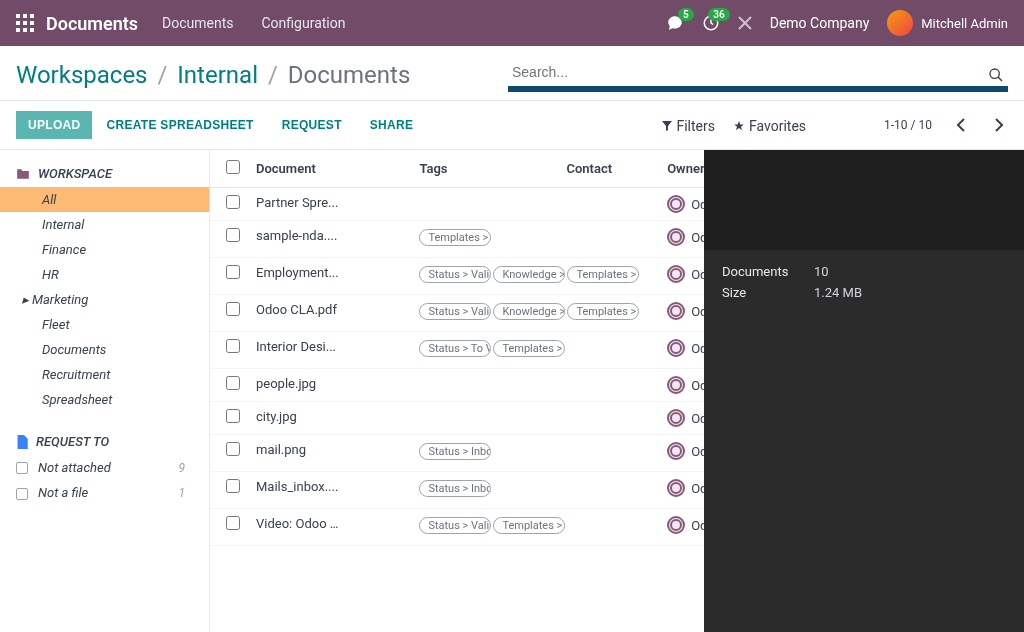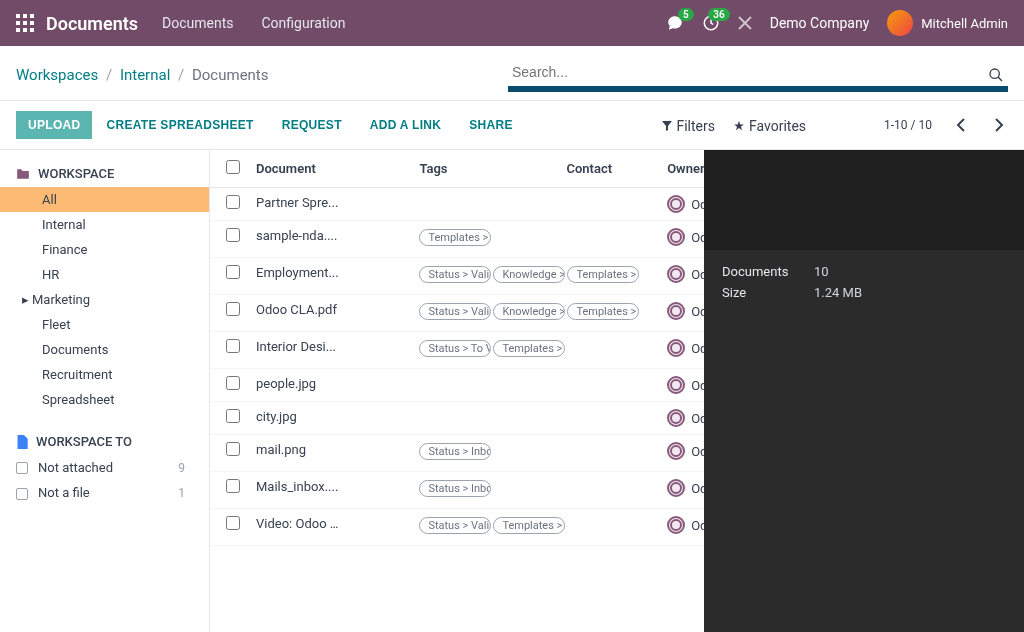"Workspaces / Internal / Documents" .breadcrumb { font-size: 15px -> 24px }
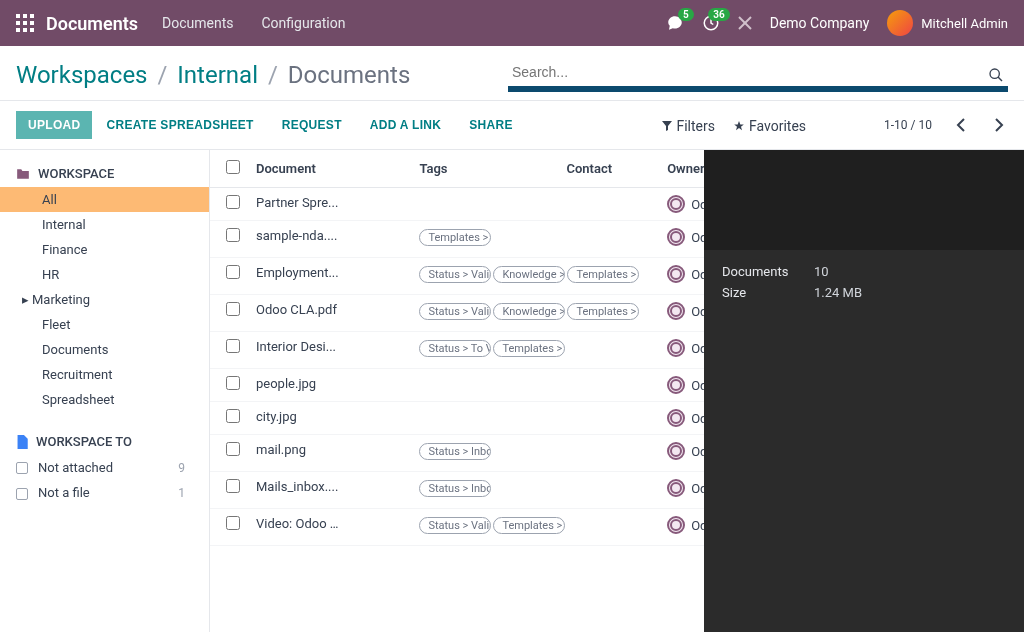"ADD A LINK" button.btn-action { html: <button>ADD A LINK</button> -> none }
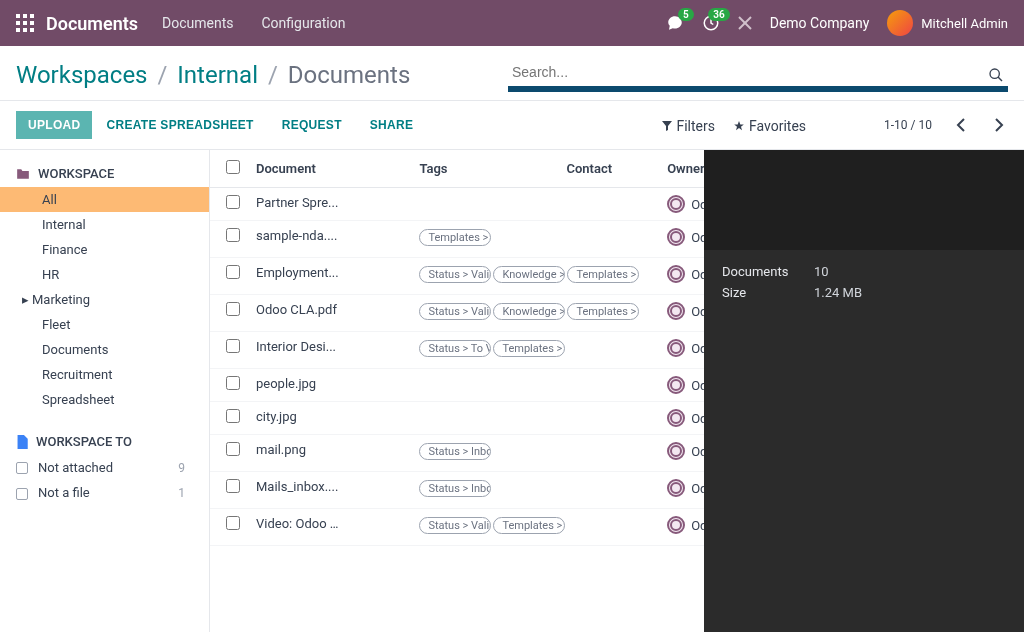"WORKSPACE" .side-section { font-style: none -> italic }
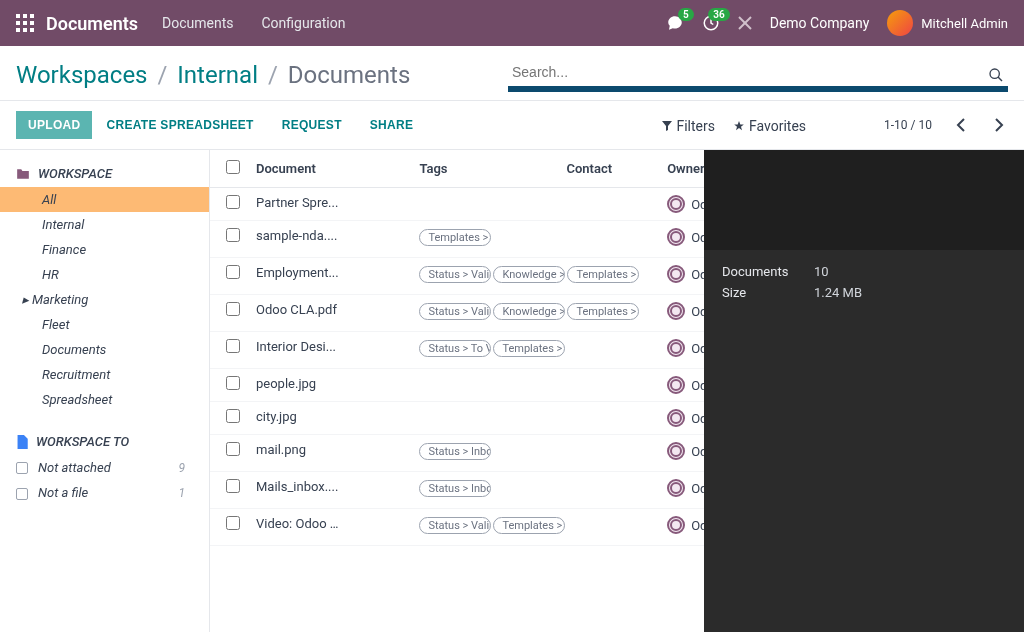"WORKSPACE TO" span { text: WORKSPACE -> REQUEST }
